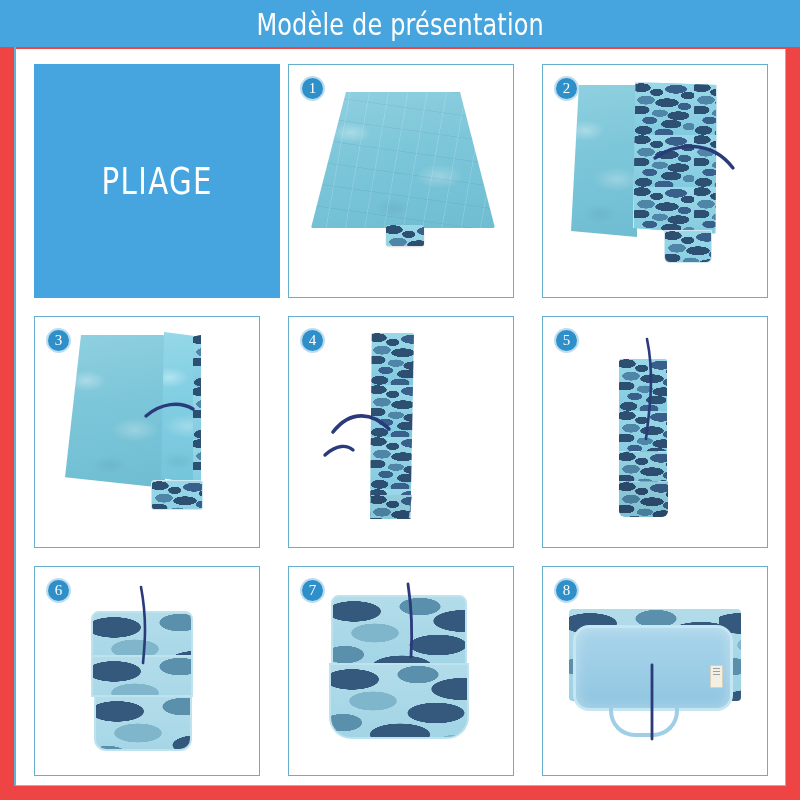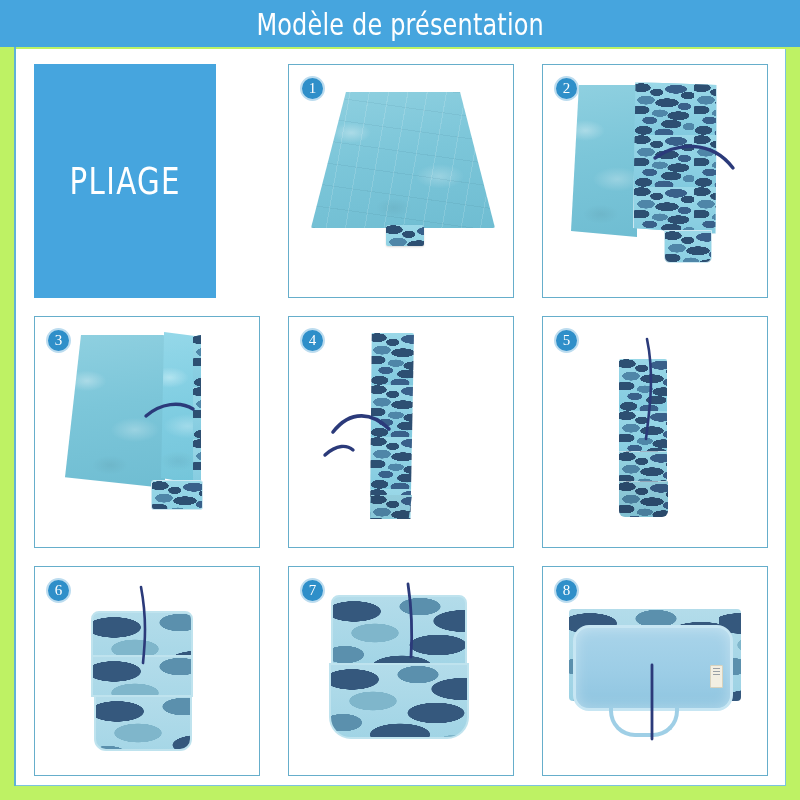"Modèle de présentation" #page { background: #bef264 -> #ef4444 }
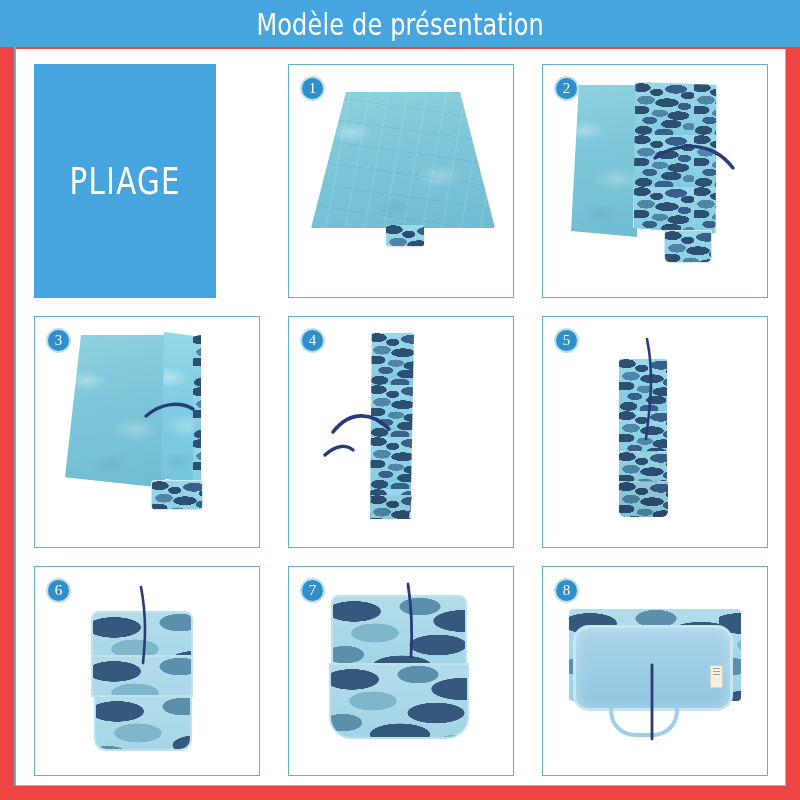"PLIAGE" .panel.cover { width: 182px -> 246px }
